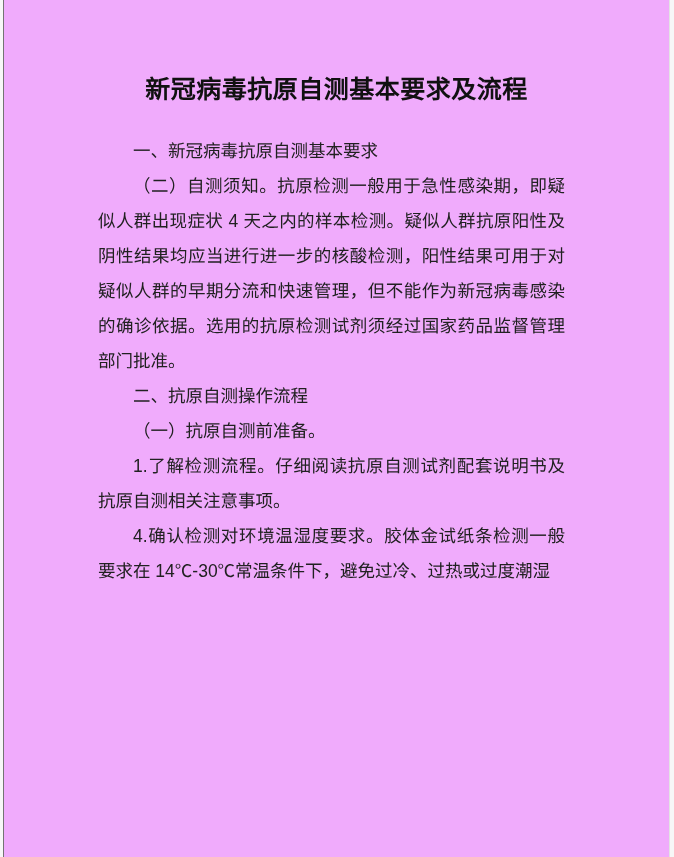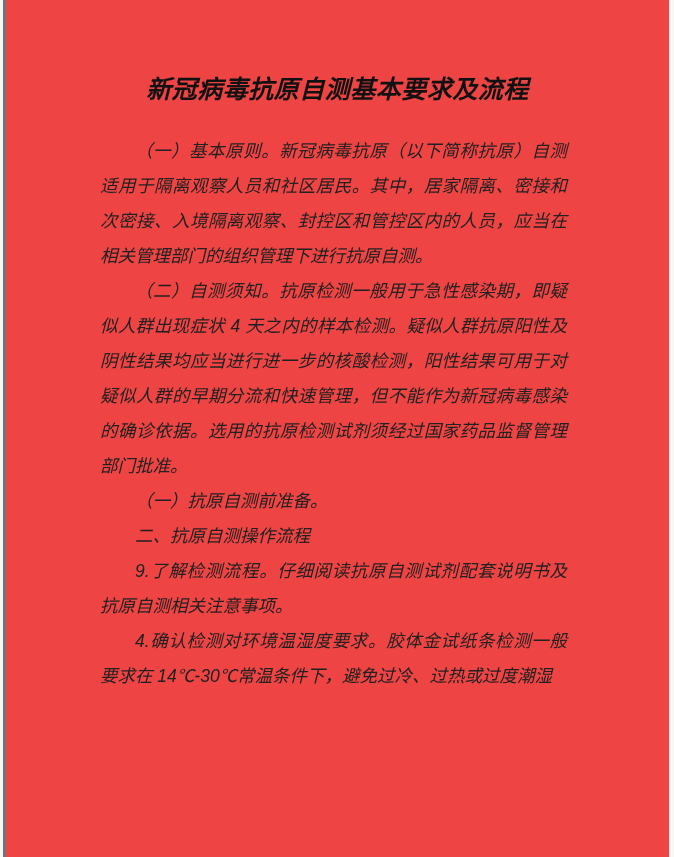"新冠病毒抗原自测基本要求及流程" .page { background: #ef4444 -> #f0abfc; border-left: 3px solid #737373 -> 1px solid #737373; font-style: italic -> none }
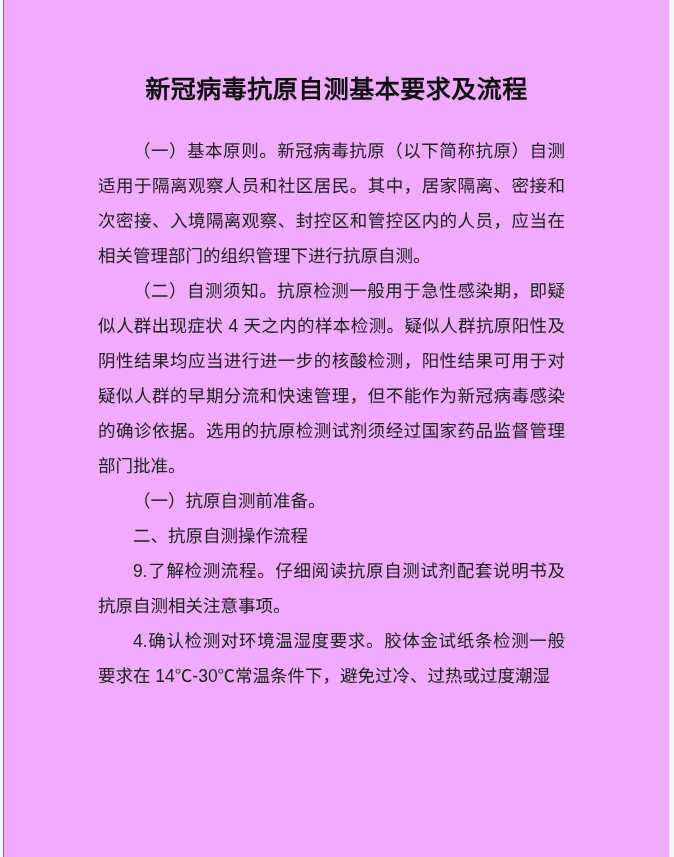"一、新冠病毒抗原自测基本要求" p { html: none -> <p>一、新冠病毒抗原自测基本要求</p> }
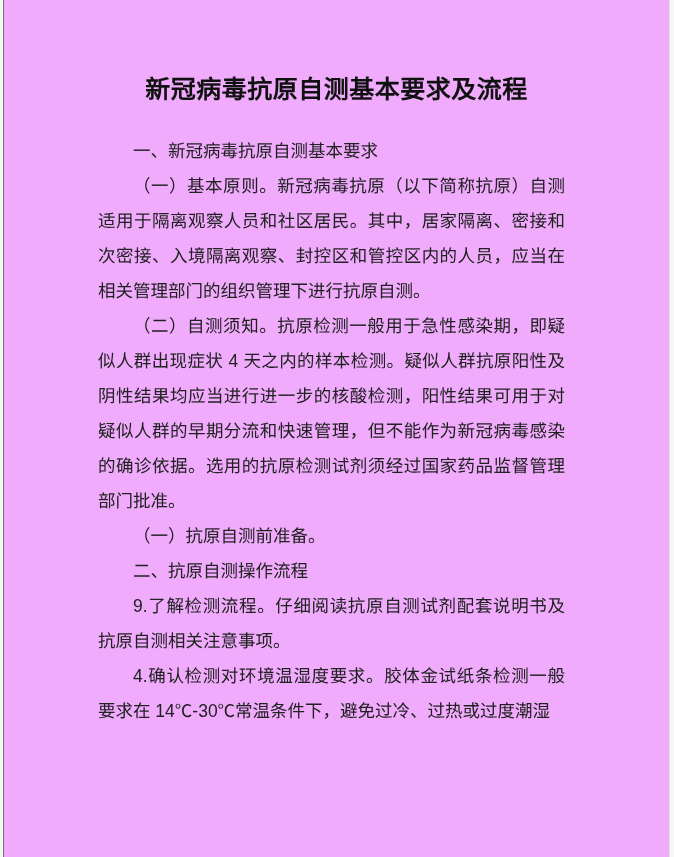"（一）基本原则。新冠病毒抗原（以下简称抗原）自测适用于隔离观察人员和社区居民。其" p { html: <p>（一）基本原则。新冠病毒抗原（以下简称抗原）自测适用于隔离观察人员和社区居民。其中，居家隔离、密接和次密接、入境隔离观察、封控区和管控区内的人员，应当在相关管理部门的组织管理下进行抗原自测。</p> -> none }
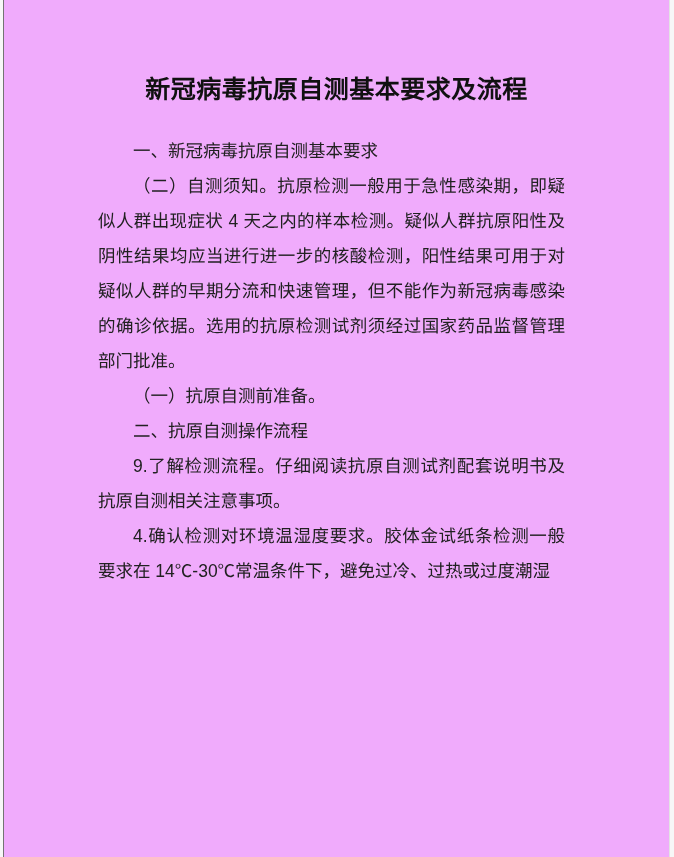"（一）抗原自测前准备。" p { order: before "二、抗原自测操作流程" -> after "二、抗原自测操作流程" }
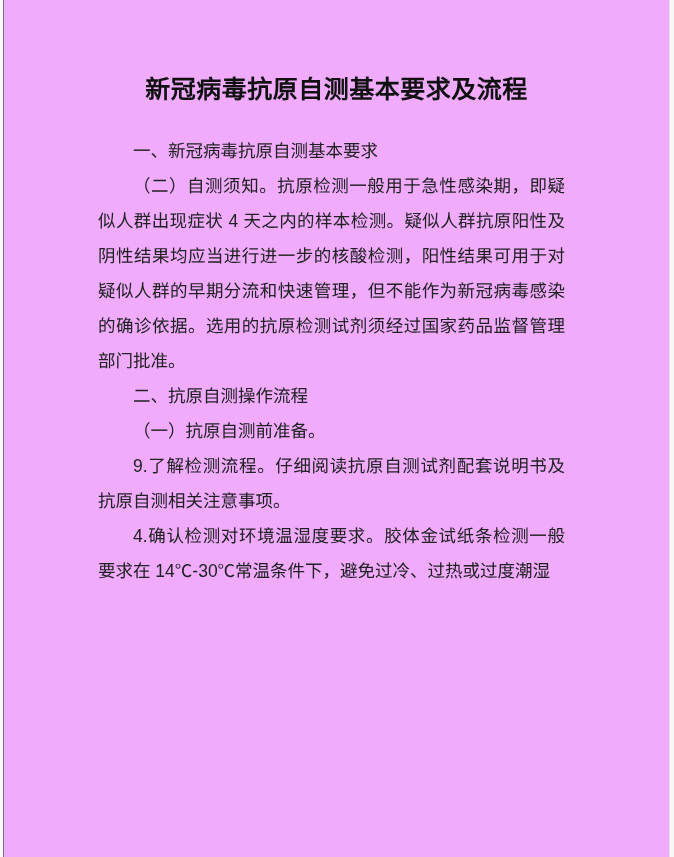"9.了解检测流程。仔细阅读抗原自测试剂配套说明书及抗原自测相关注意事项。" p { text: 9 -> 1 }
